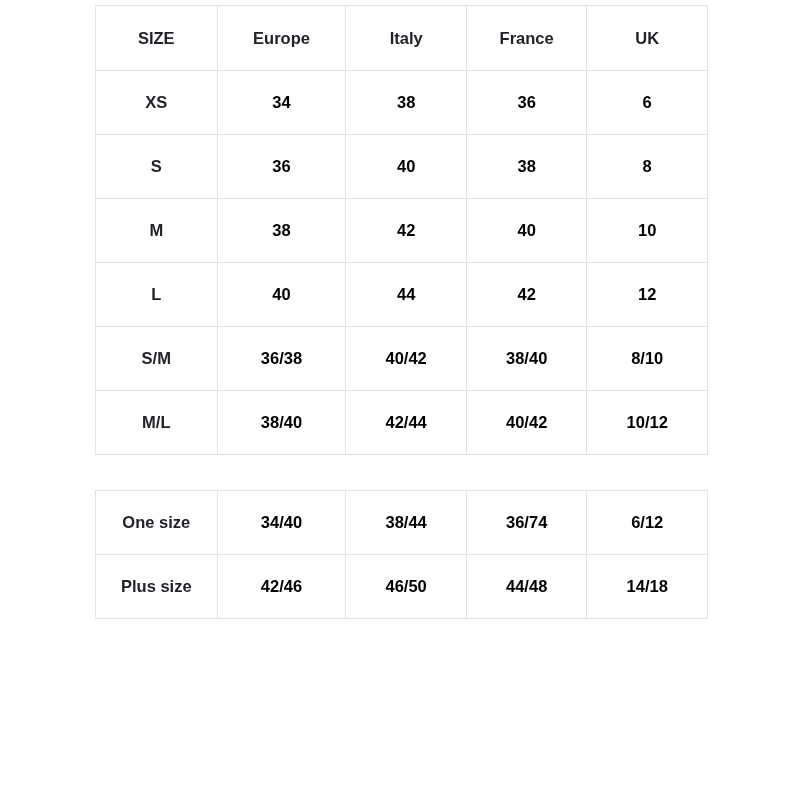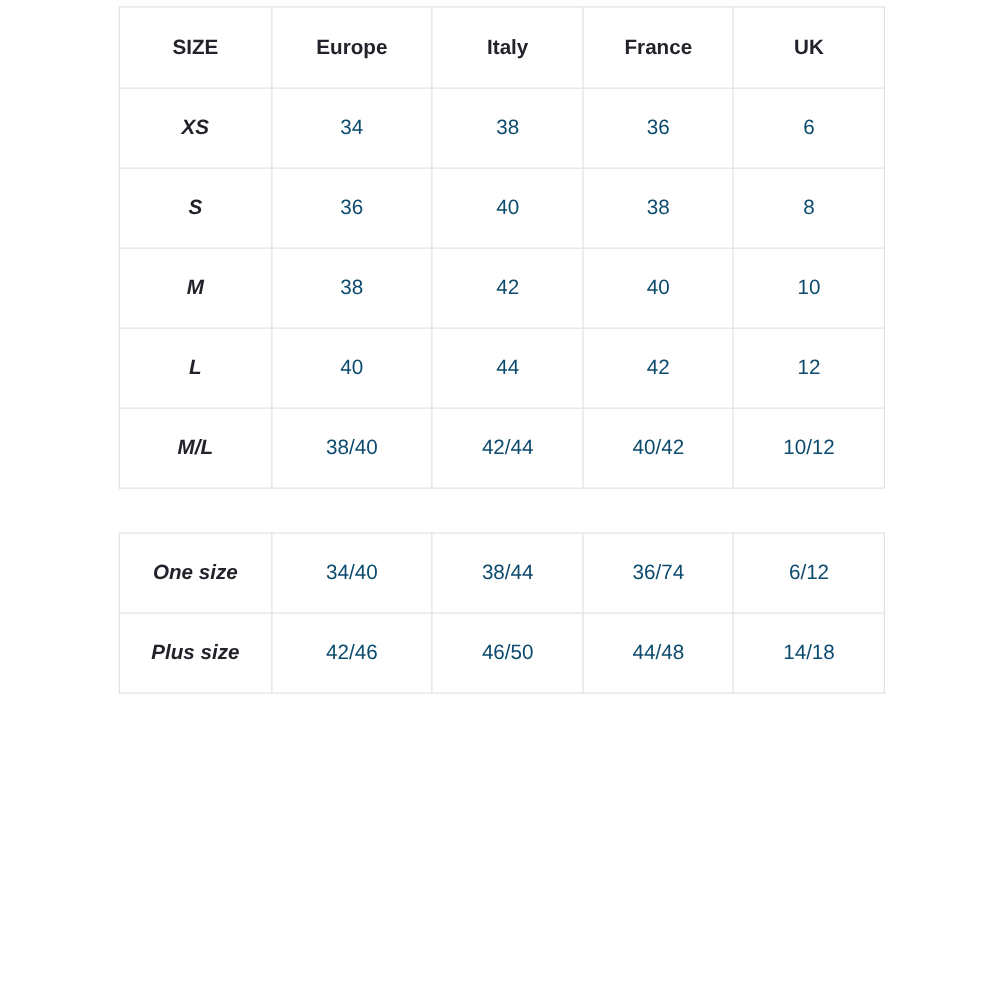"XS" table.size-table td.rowlabel { font-style: italic -> none }
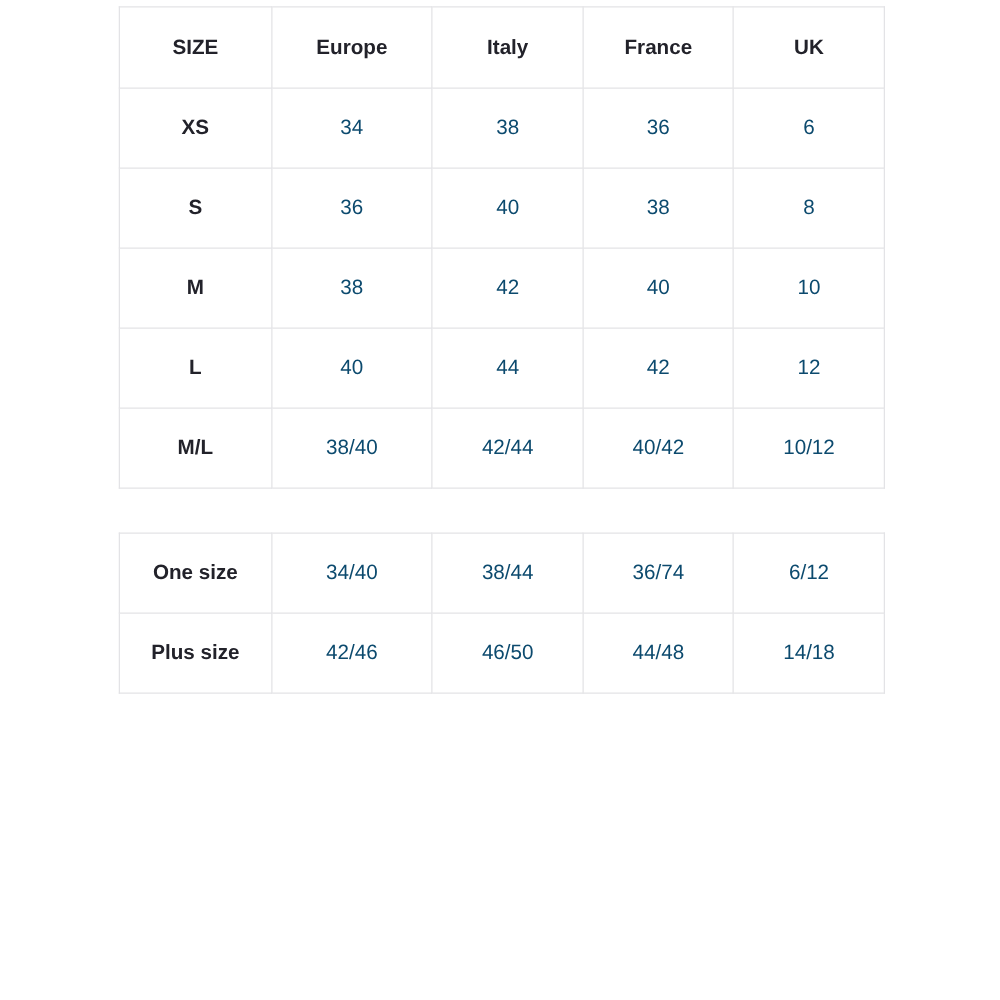"34" table.size-table td, table.size-table th { color: #0c4a6e -> #000000; font-weight: 400 -> 700 }
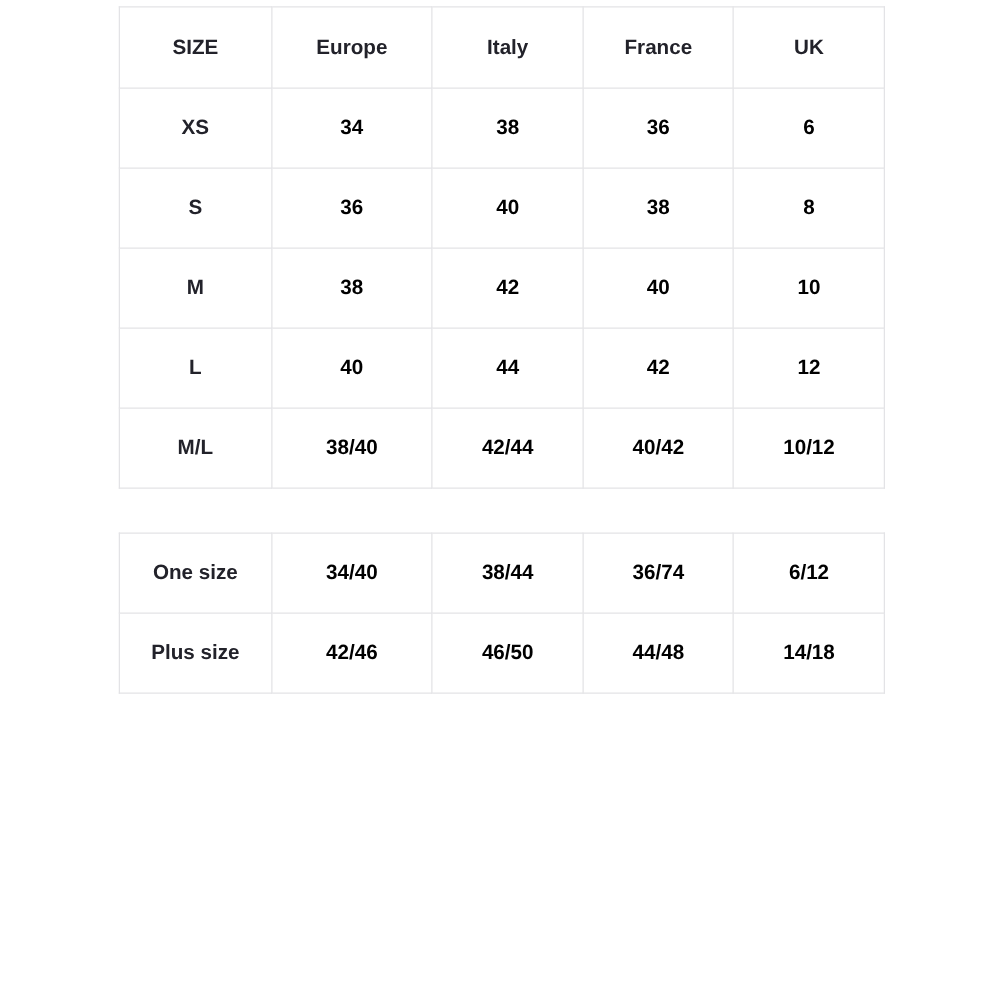"S/M" tr { html: none -> <tr> <td>S/M</td> <td>36/38</td> <td>40/42</td> <td>38/40</td> <td>8/10</td> </tr> }
